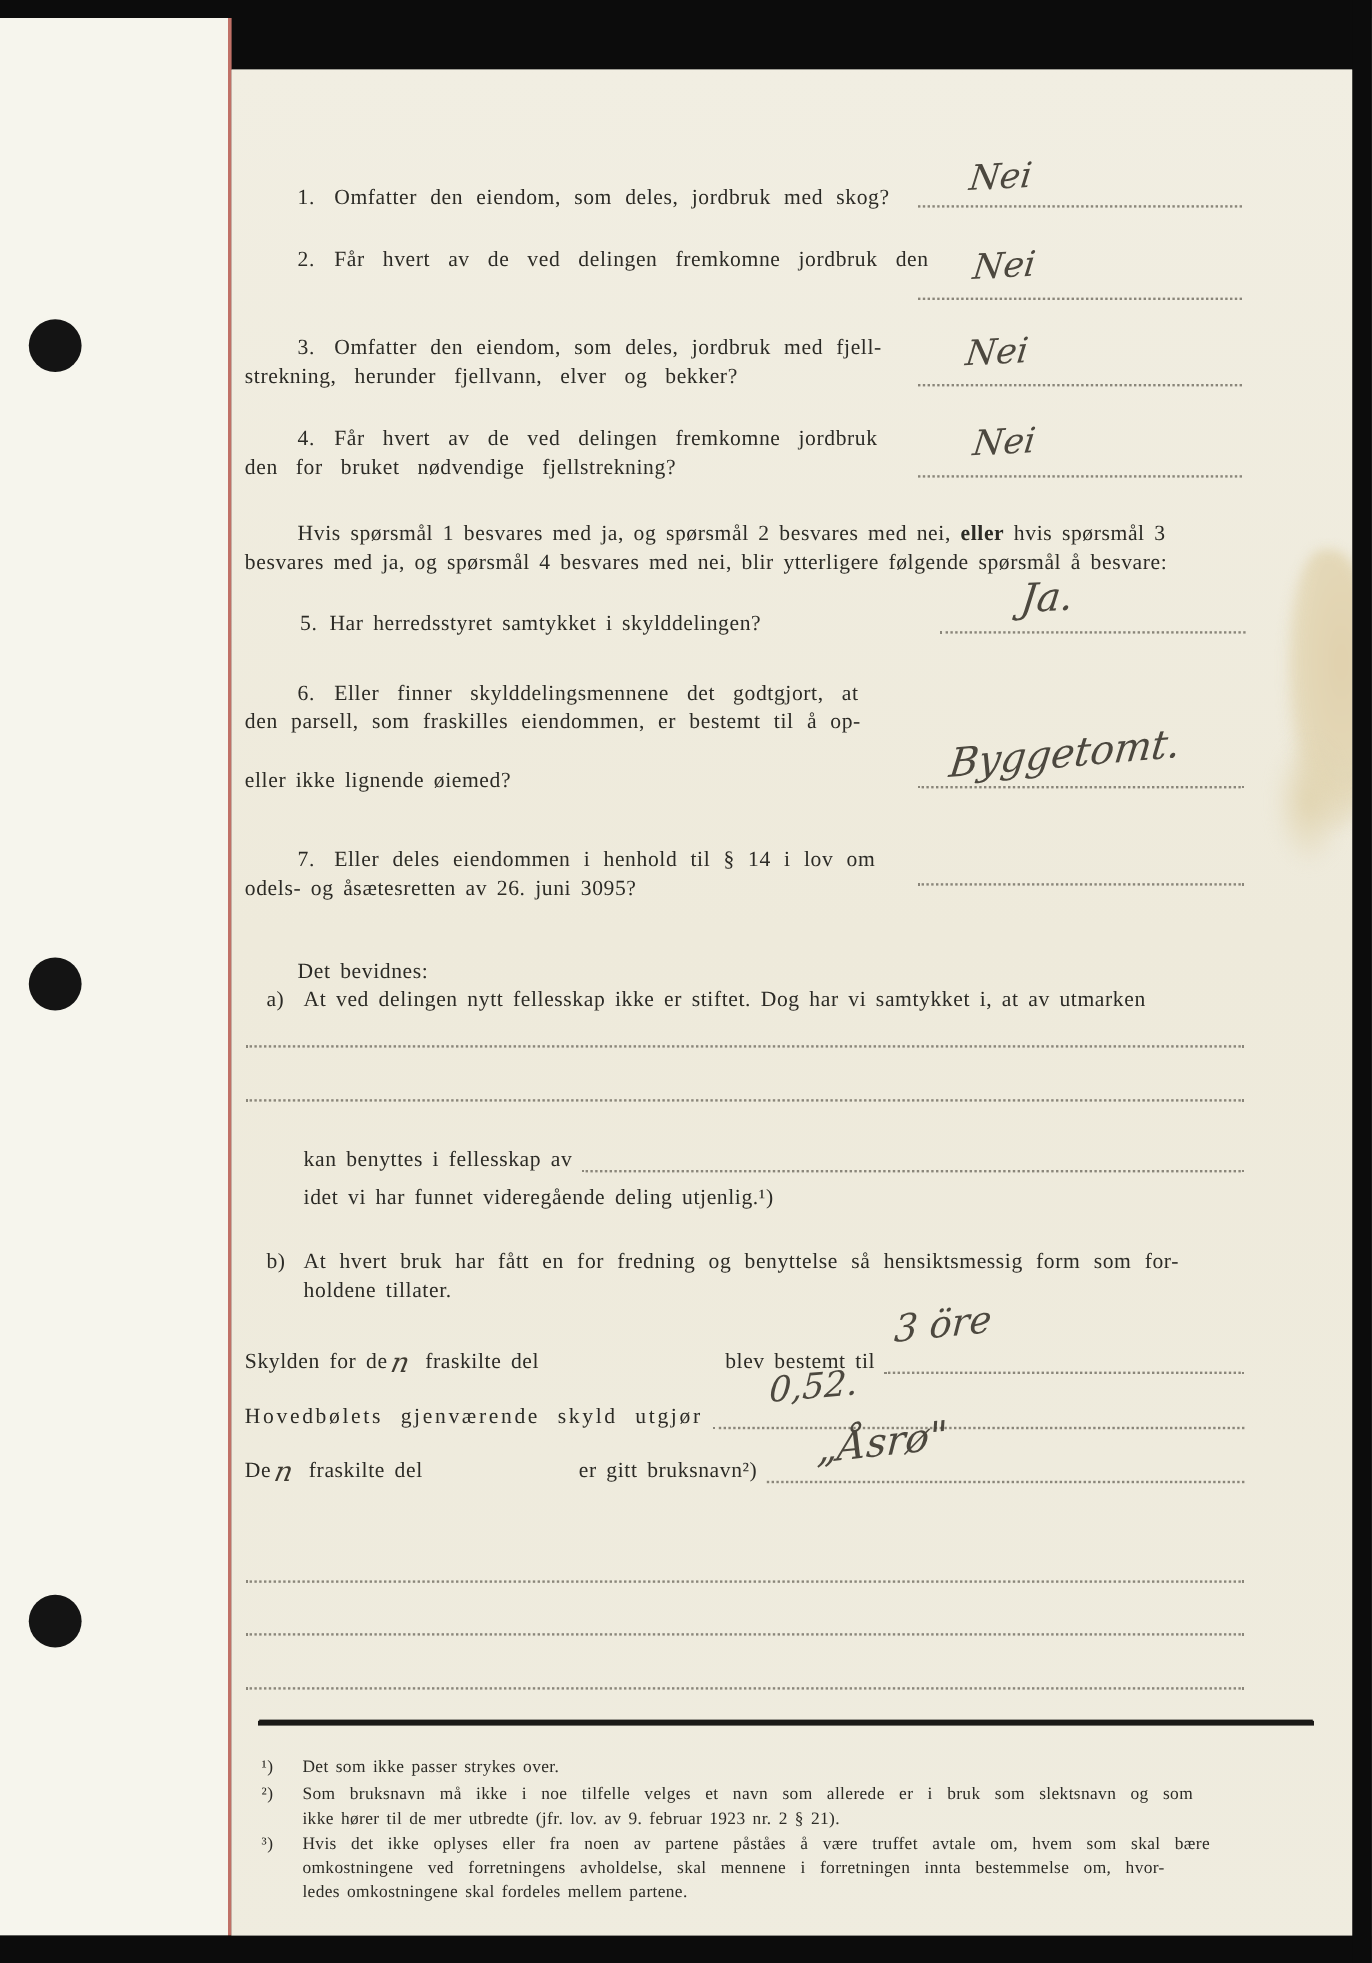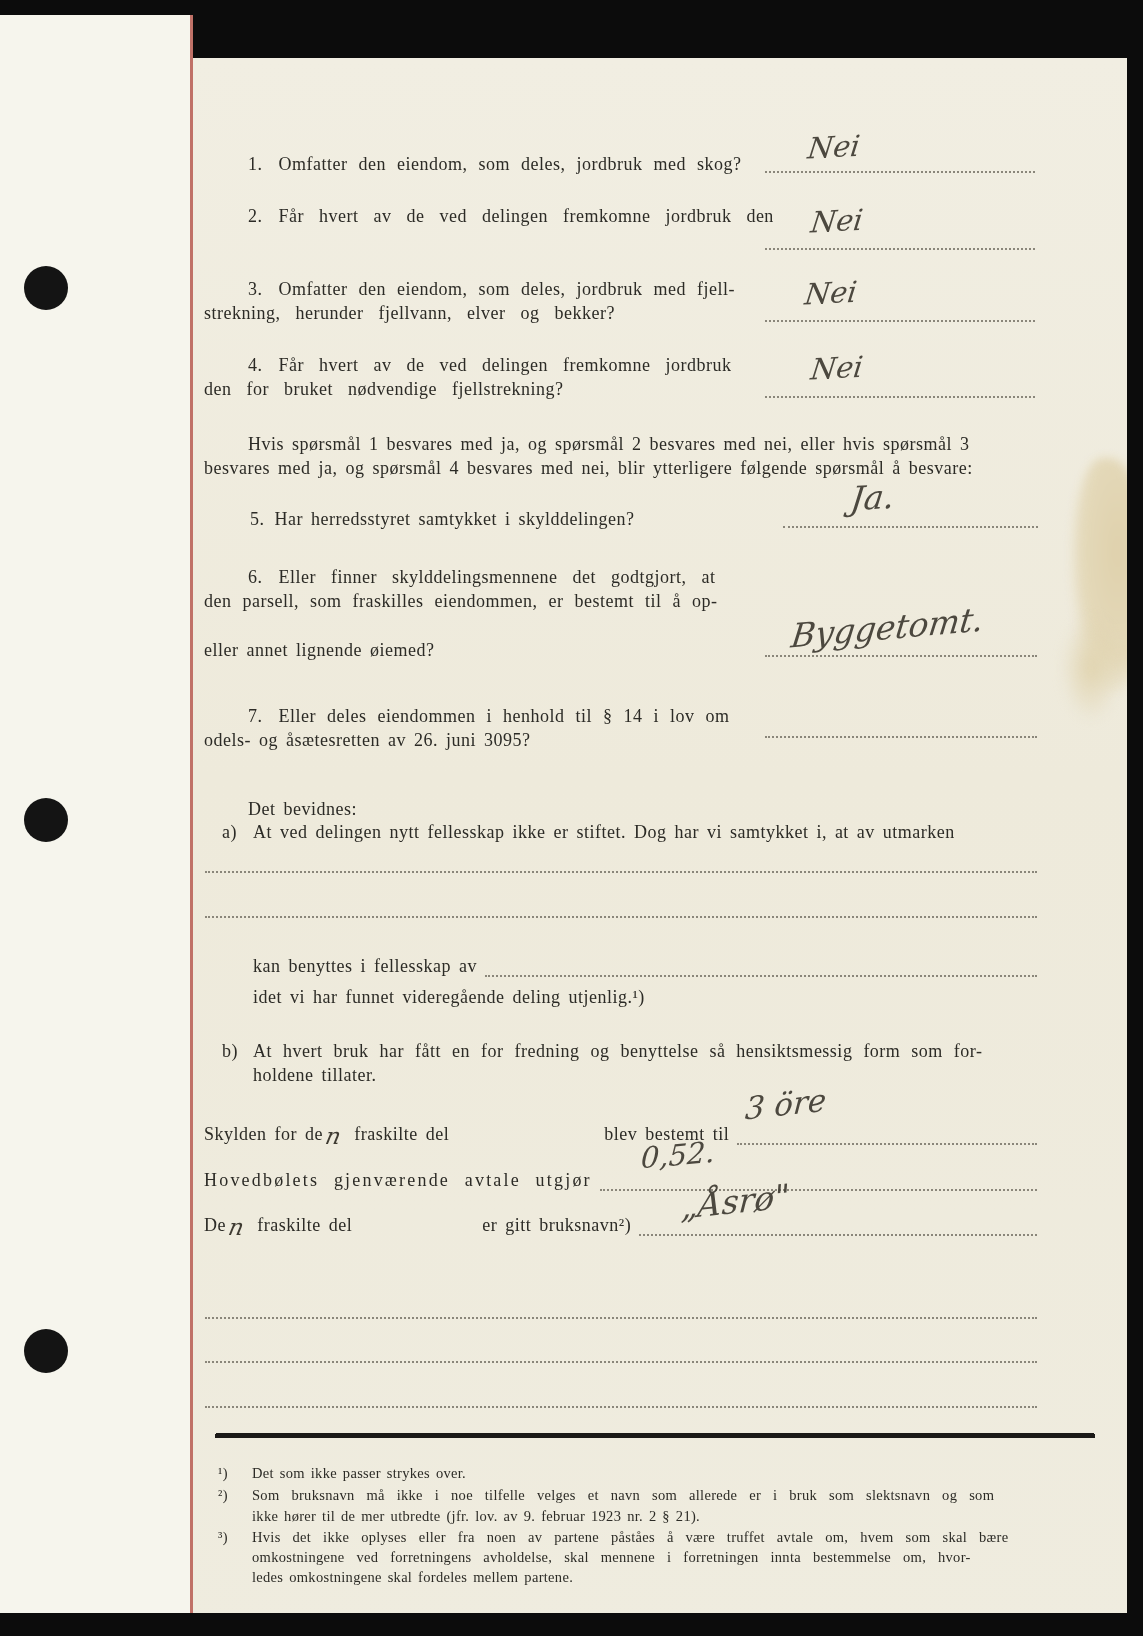"eller" .bold { font-weight: normal -> bold }
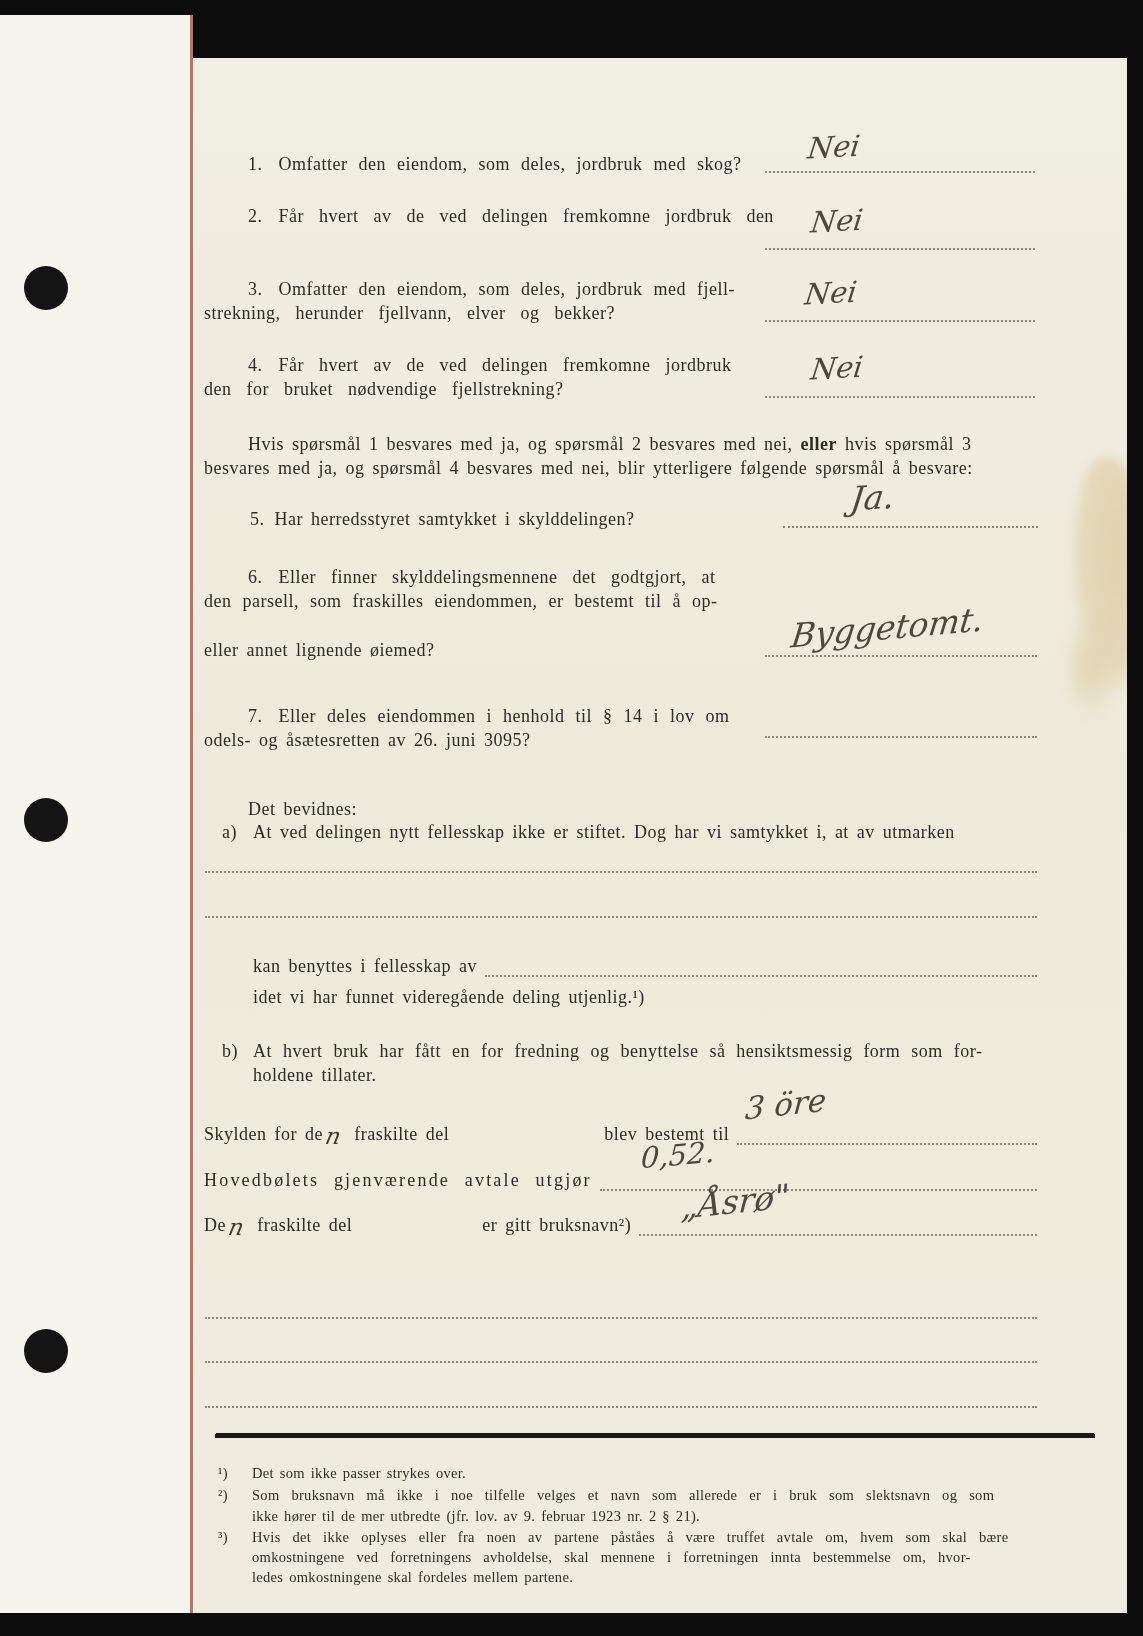"eller annet lignende øiemed?" div.pline { text: annet -> ikke }
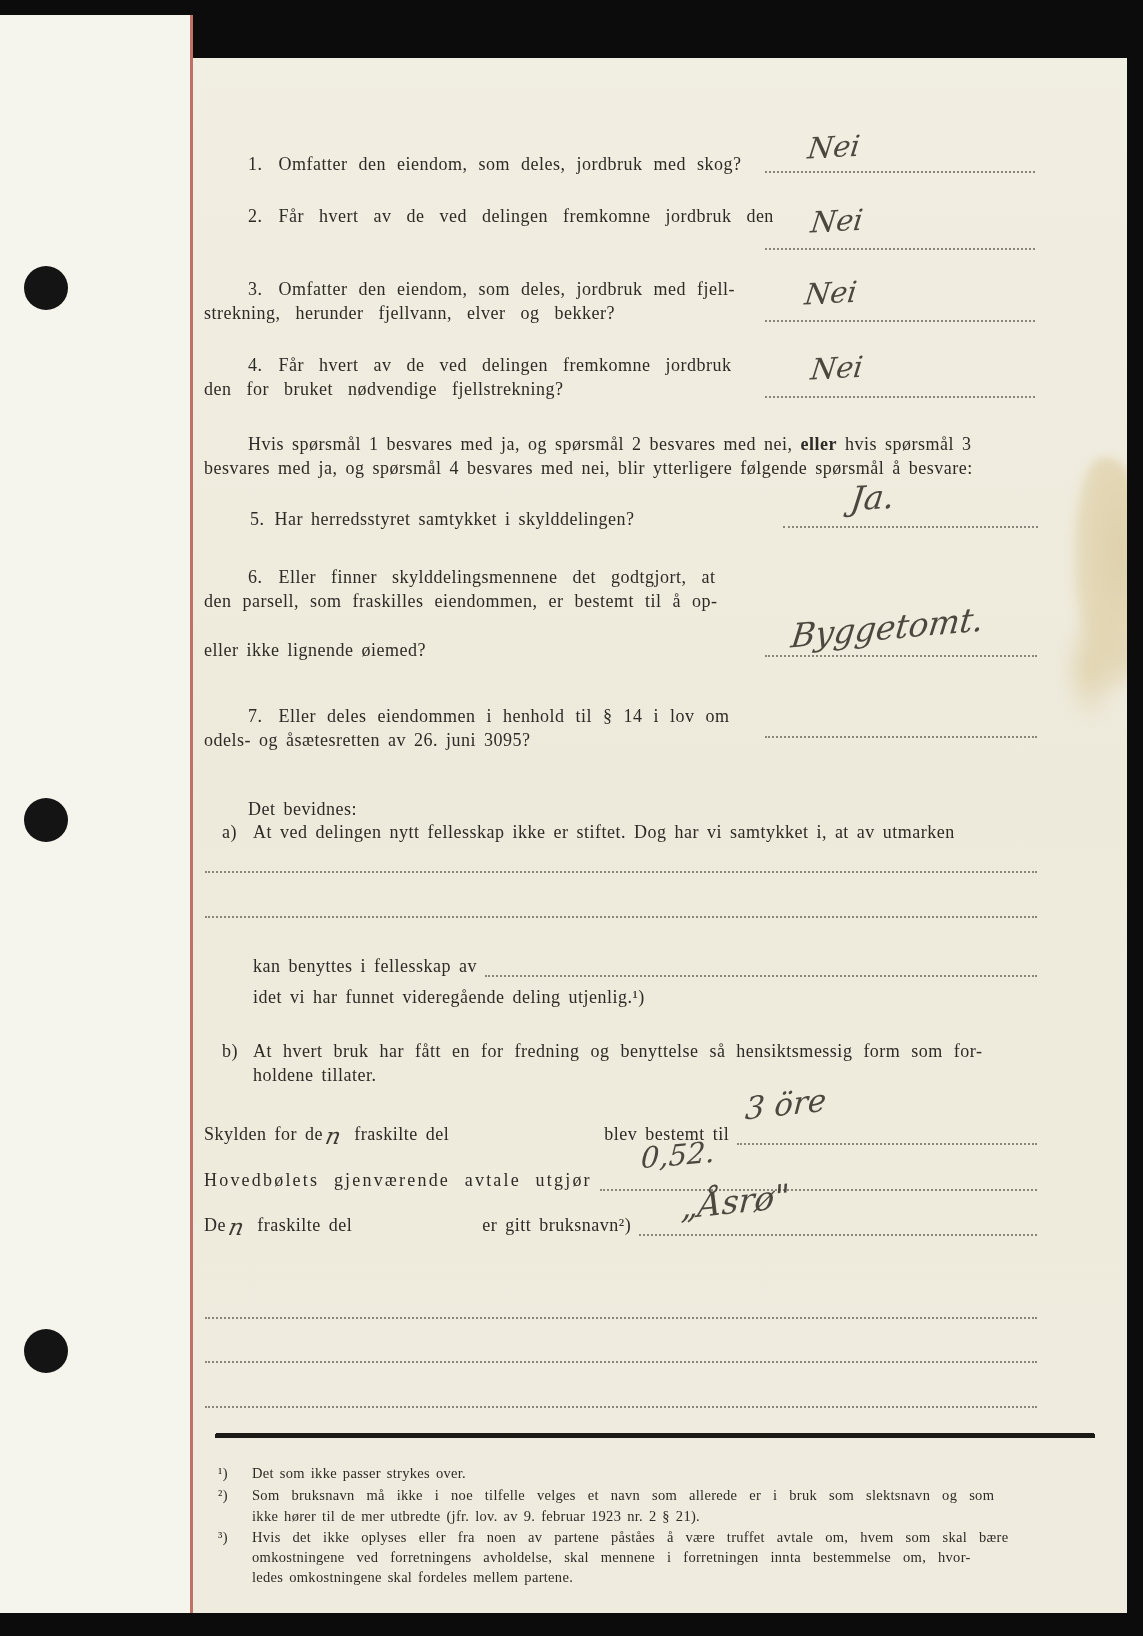"Hovedbølets gjenværende avtale utgjør" span.sp-wide { text: avtale -> skyld }
